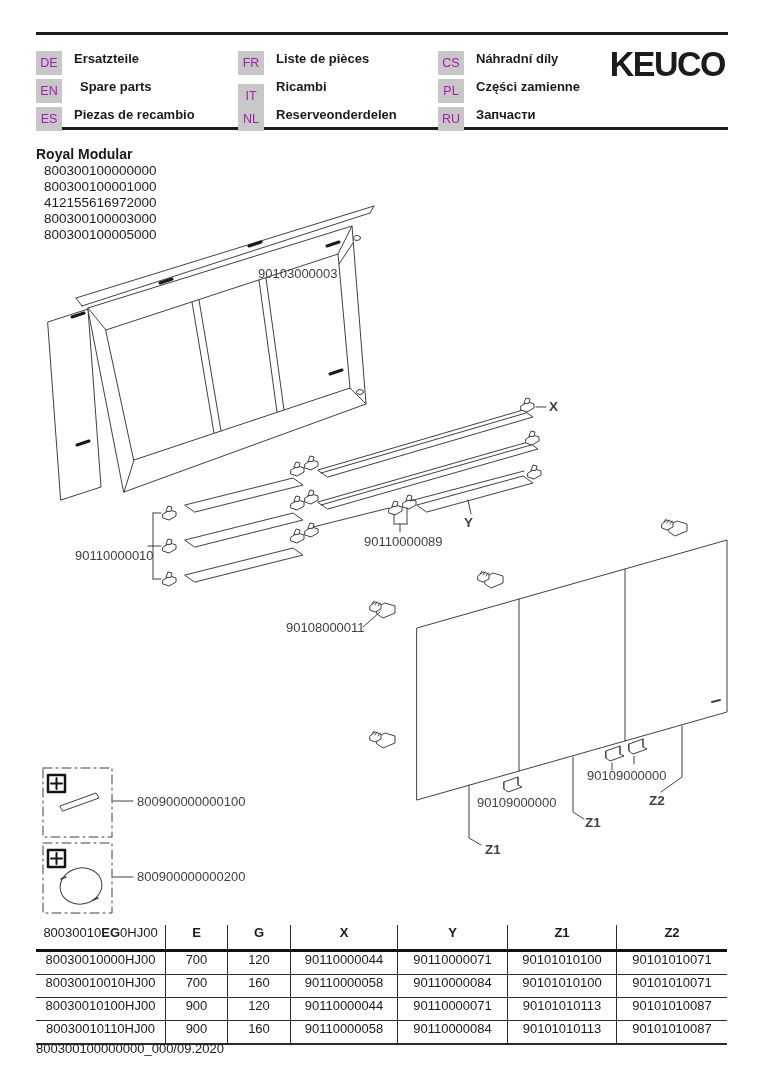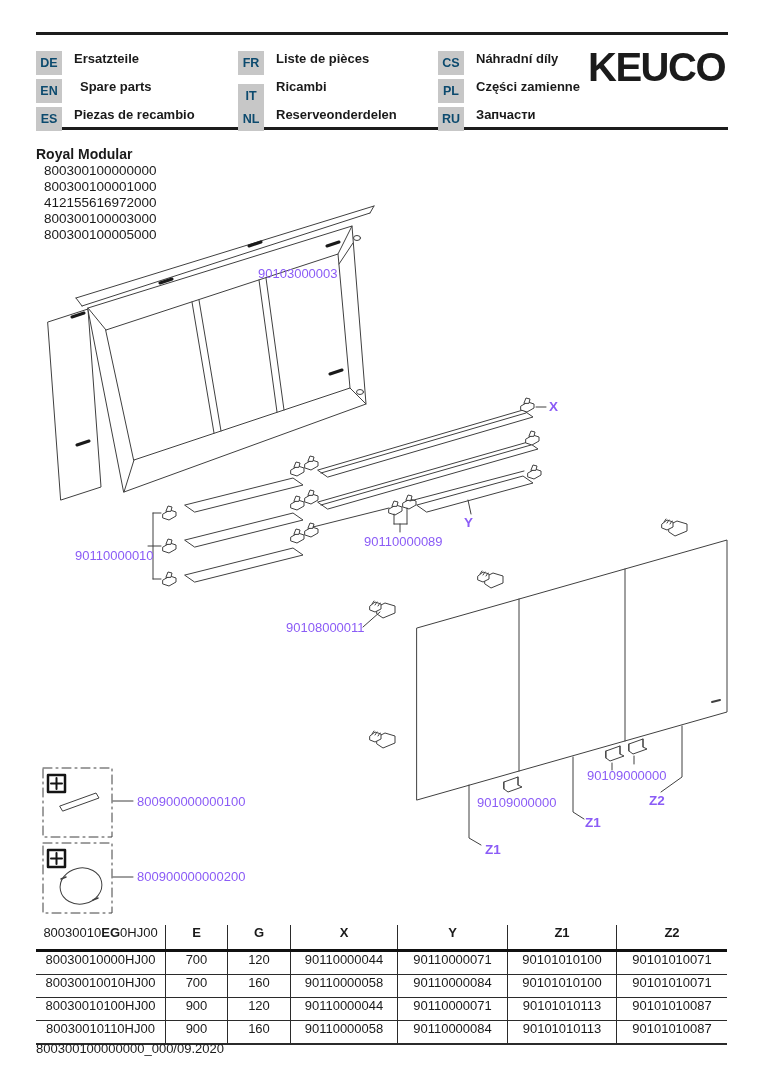"DE" .badge { color: #0c4a6e -> #a21caf; font-weight: bold -> normal }
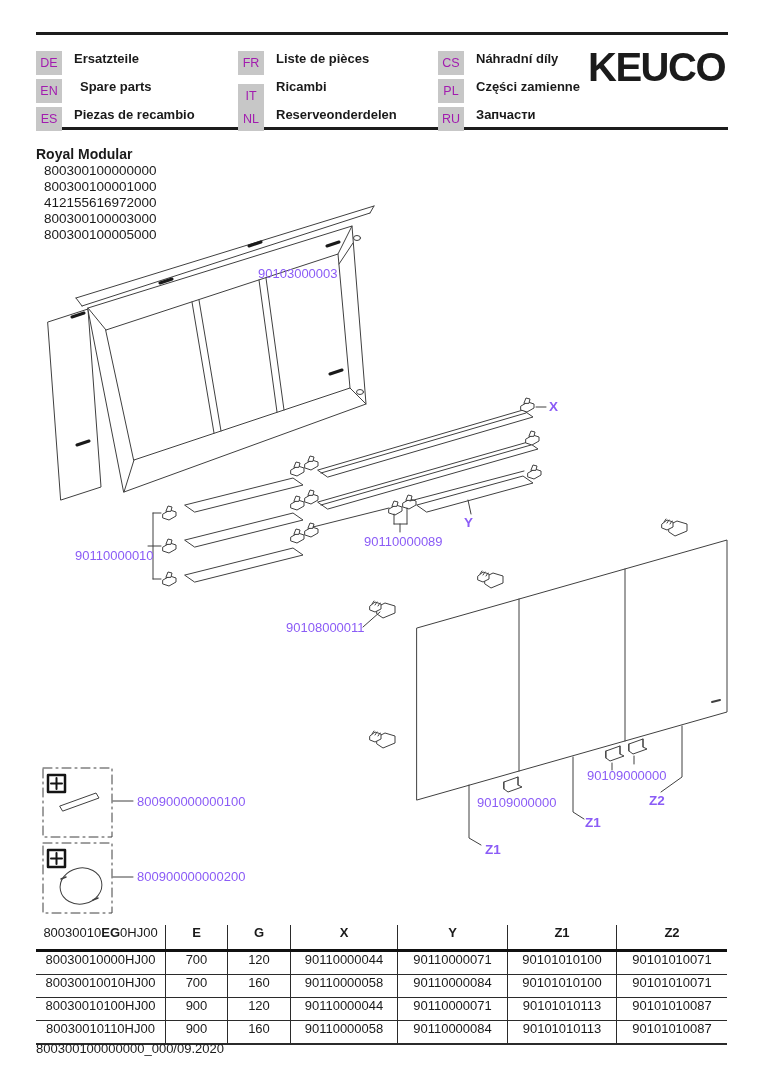"KEUCO" .logo { font-size: 40px -> 34px }
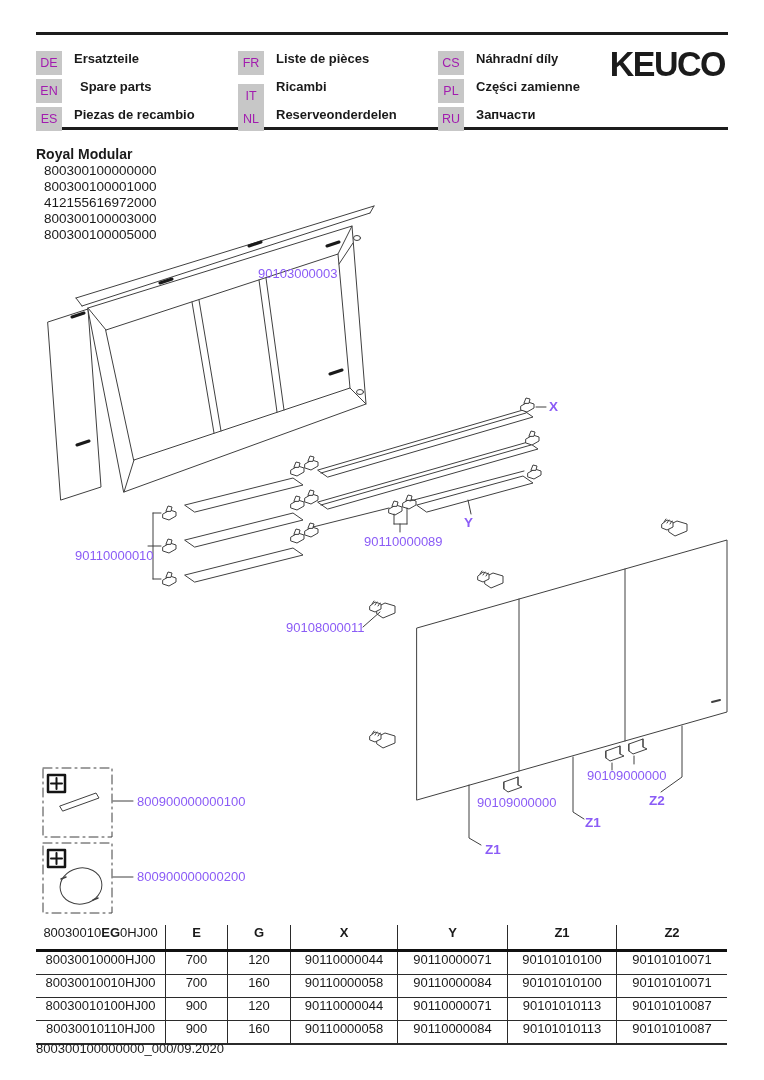"90103000003" .plabel { color: #8b5cf6 -> #404040 }
